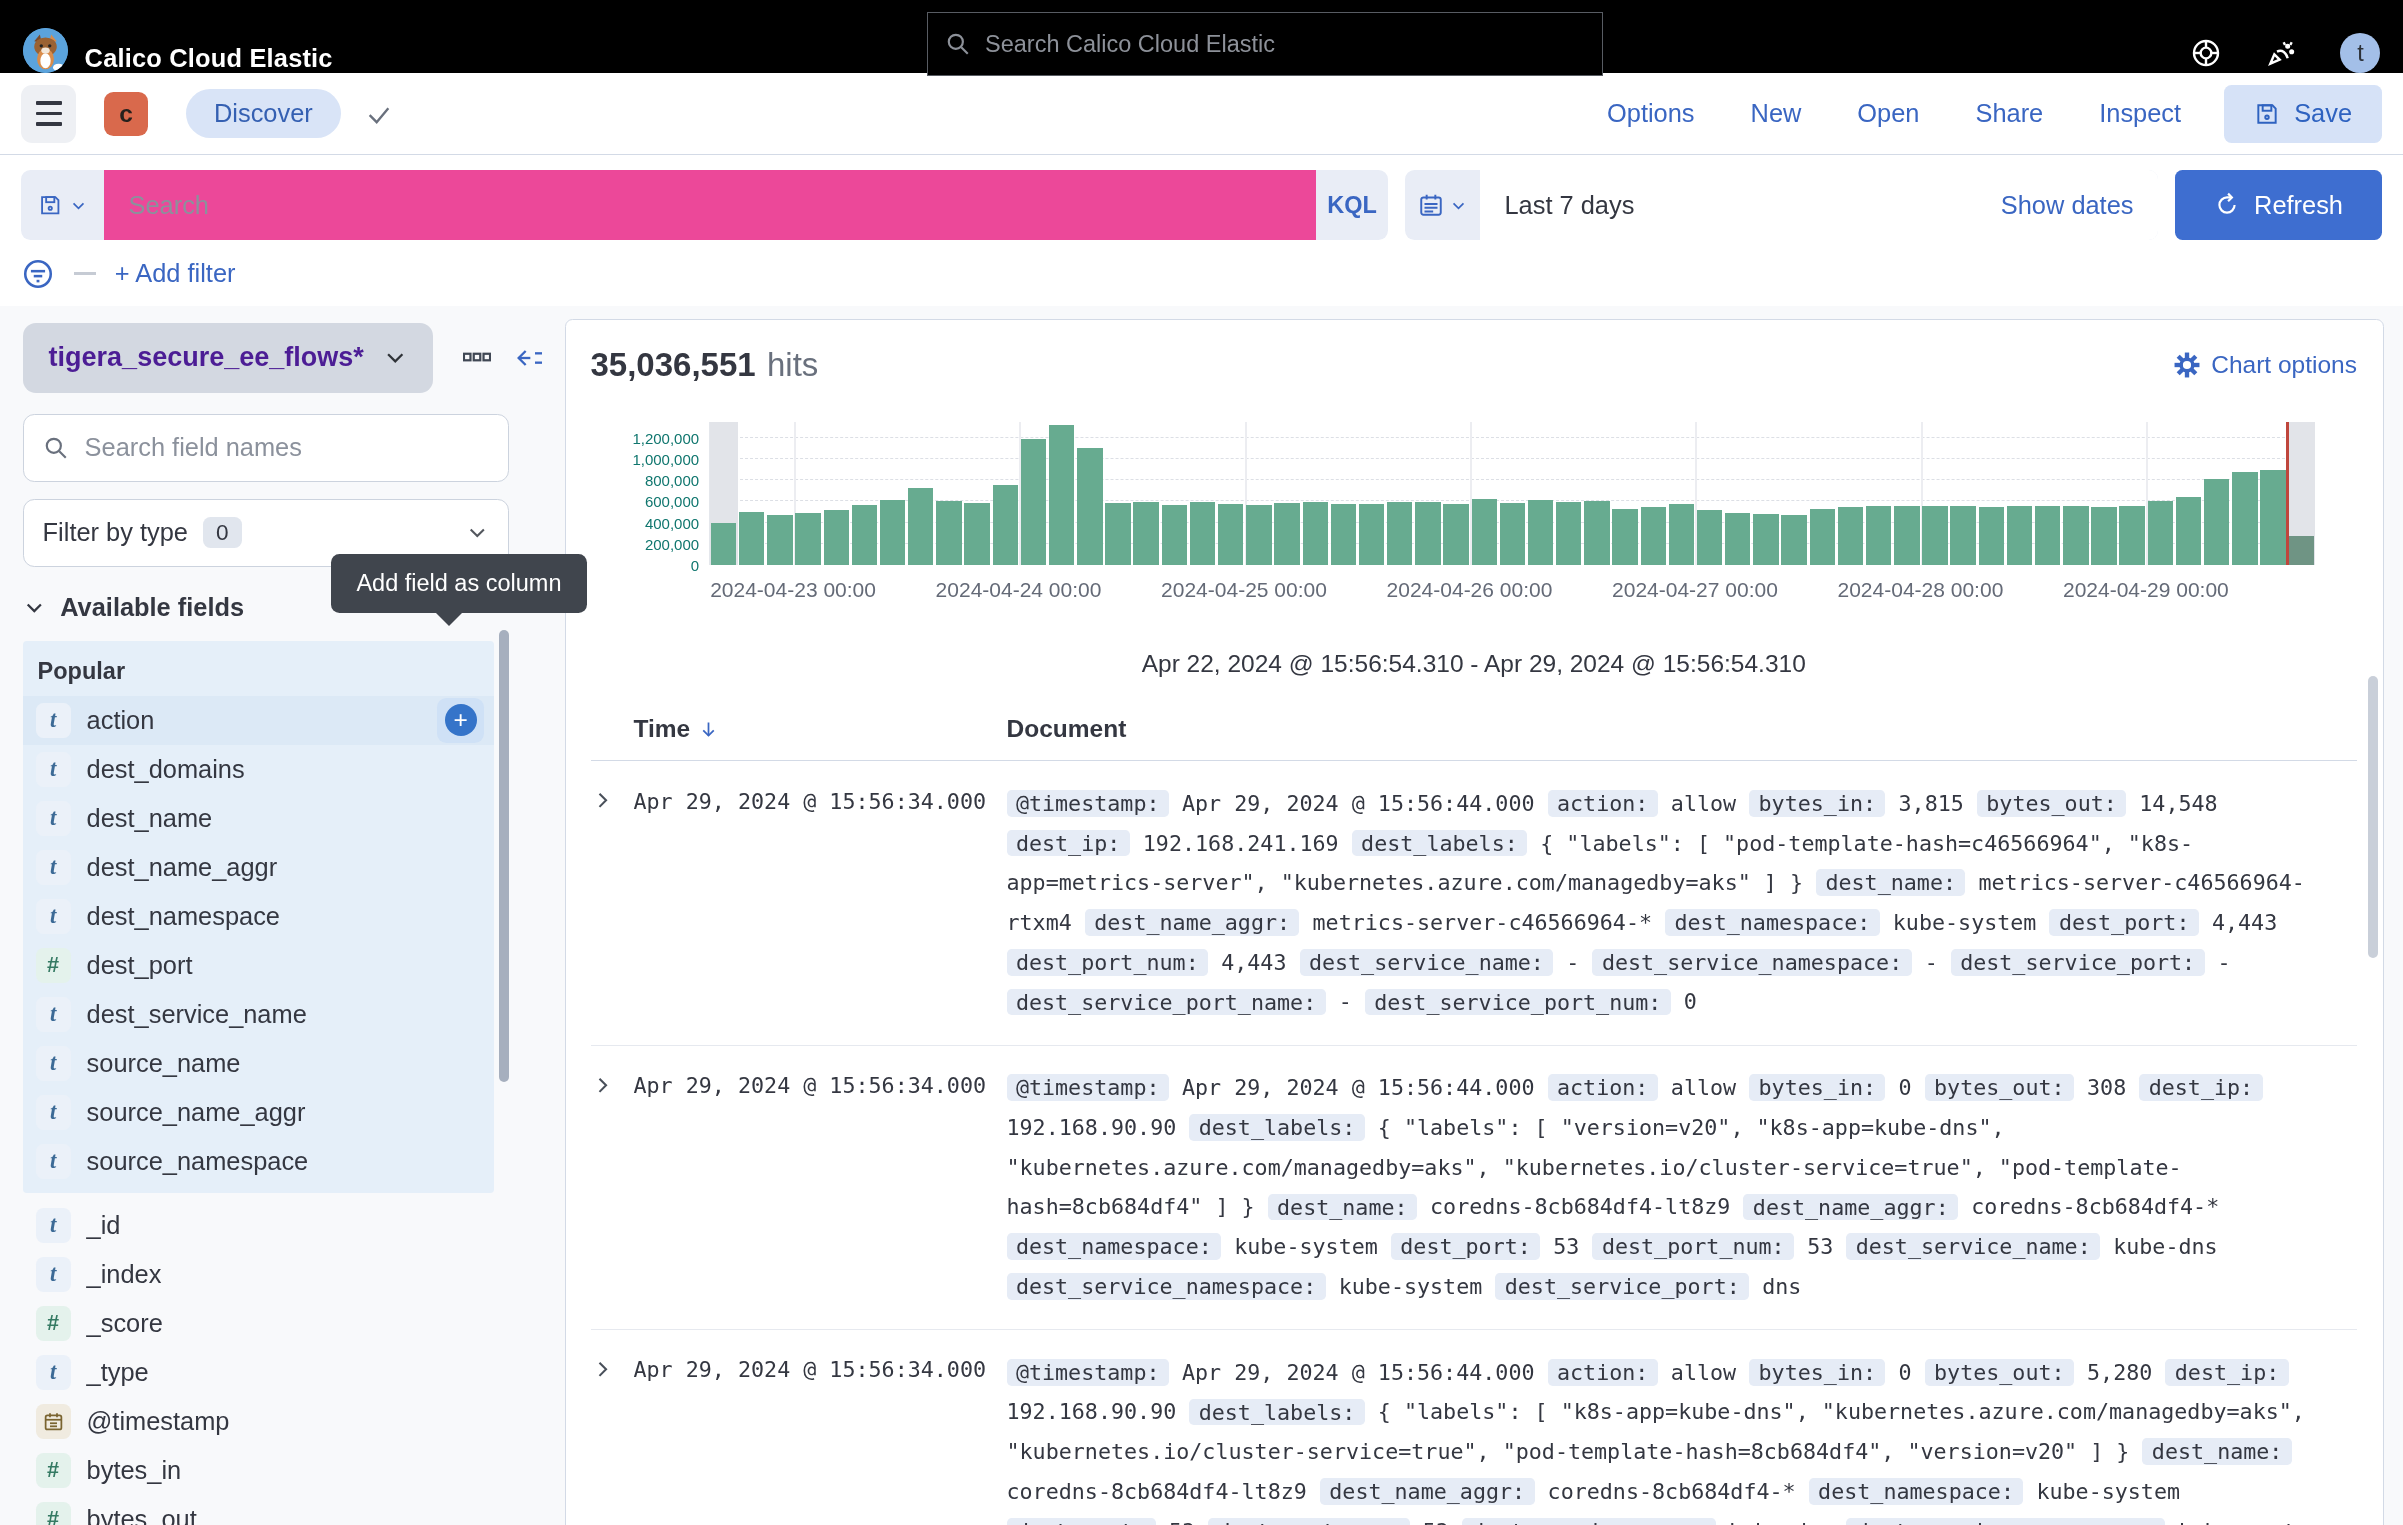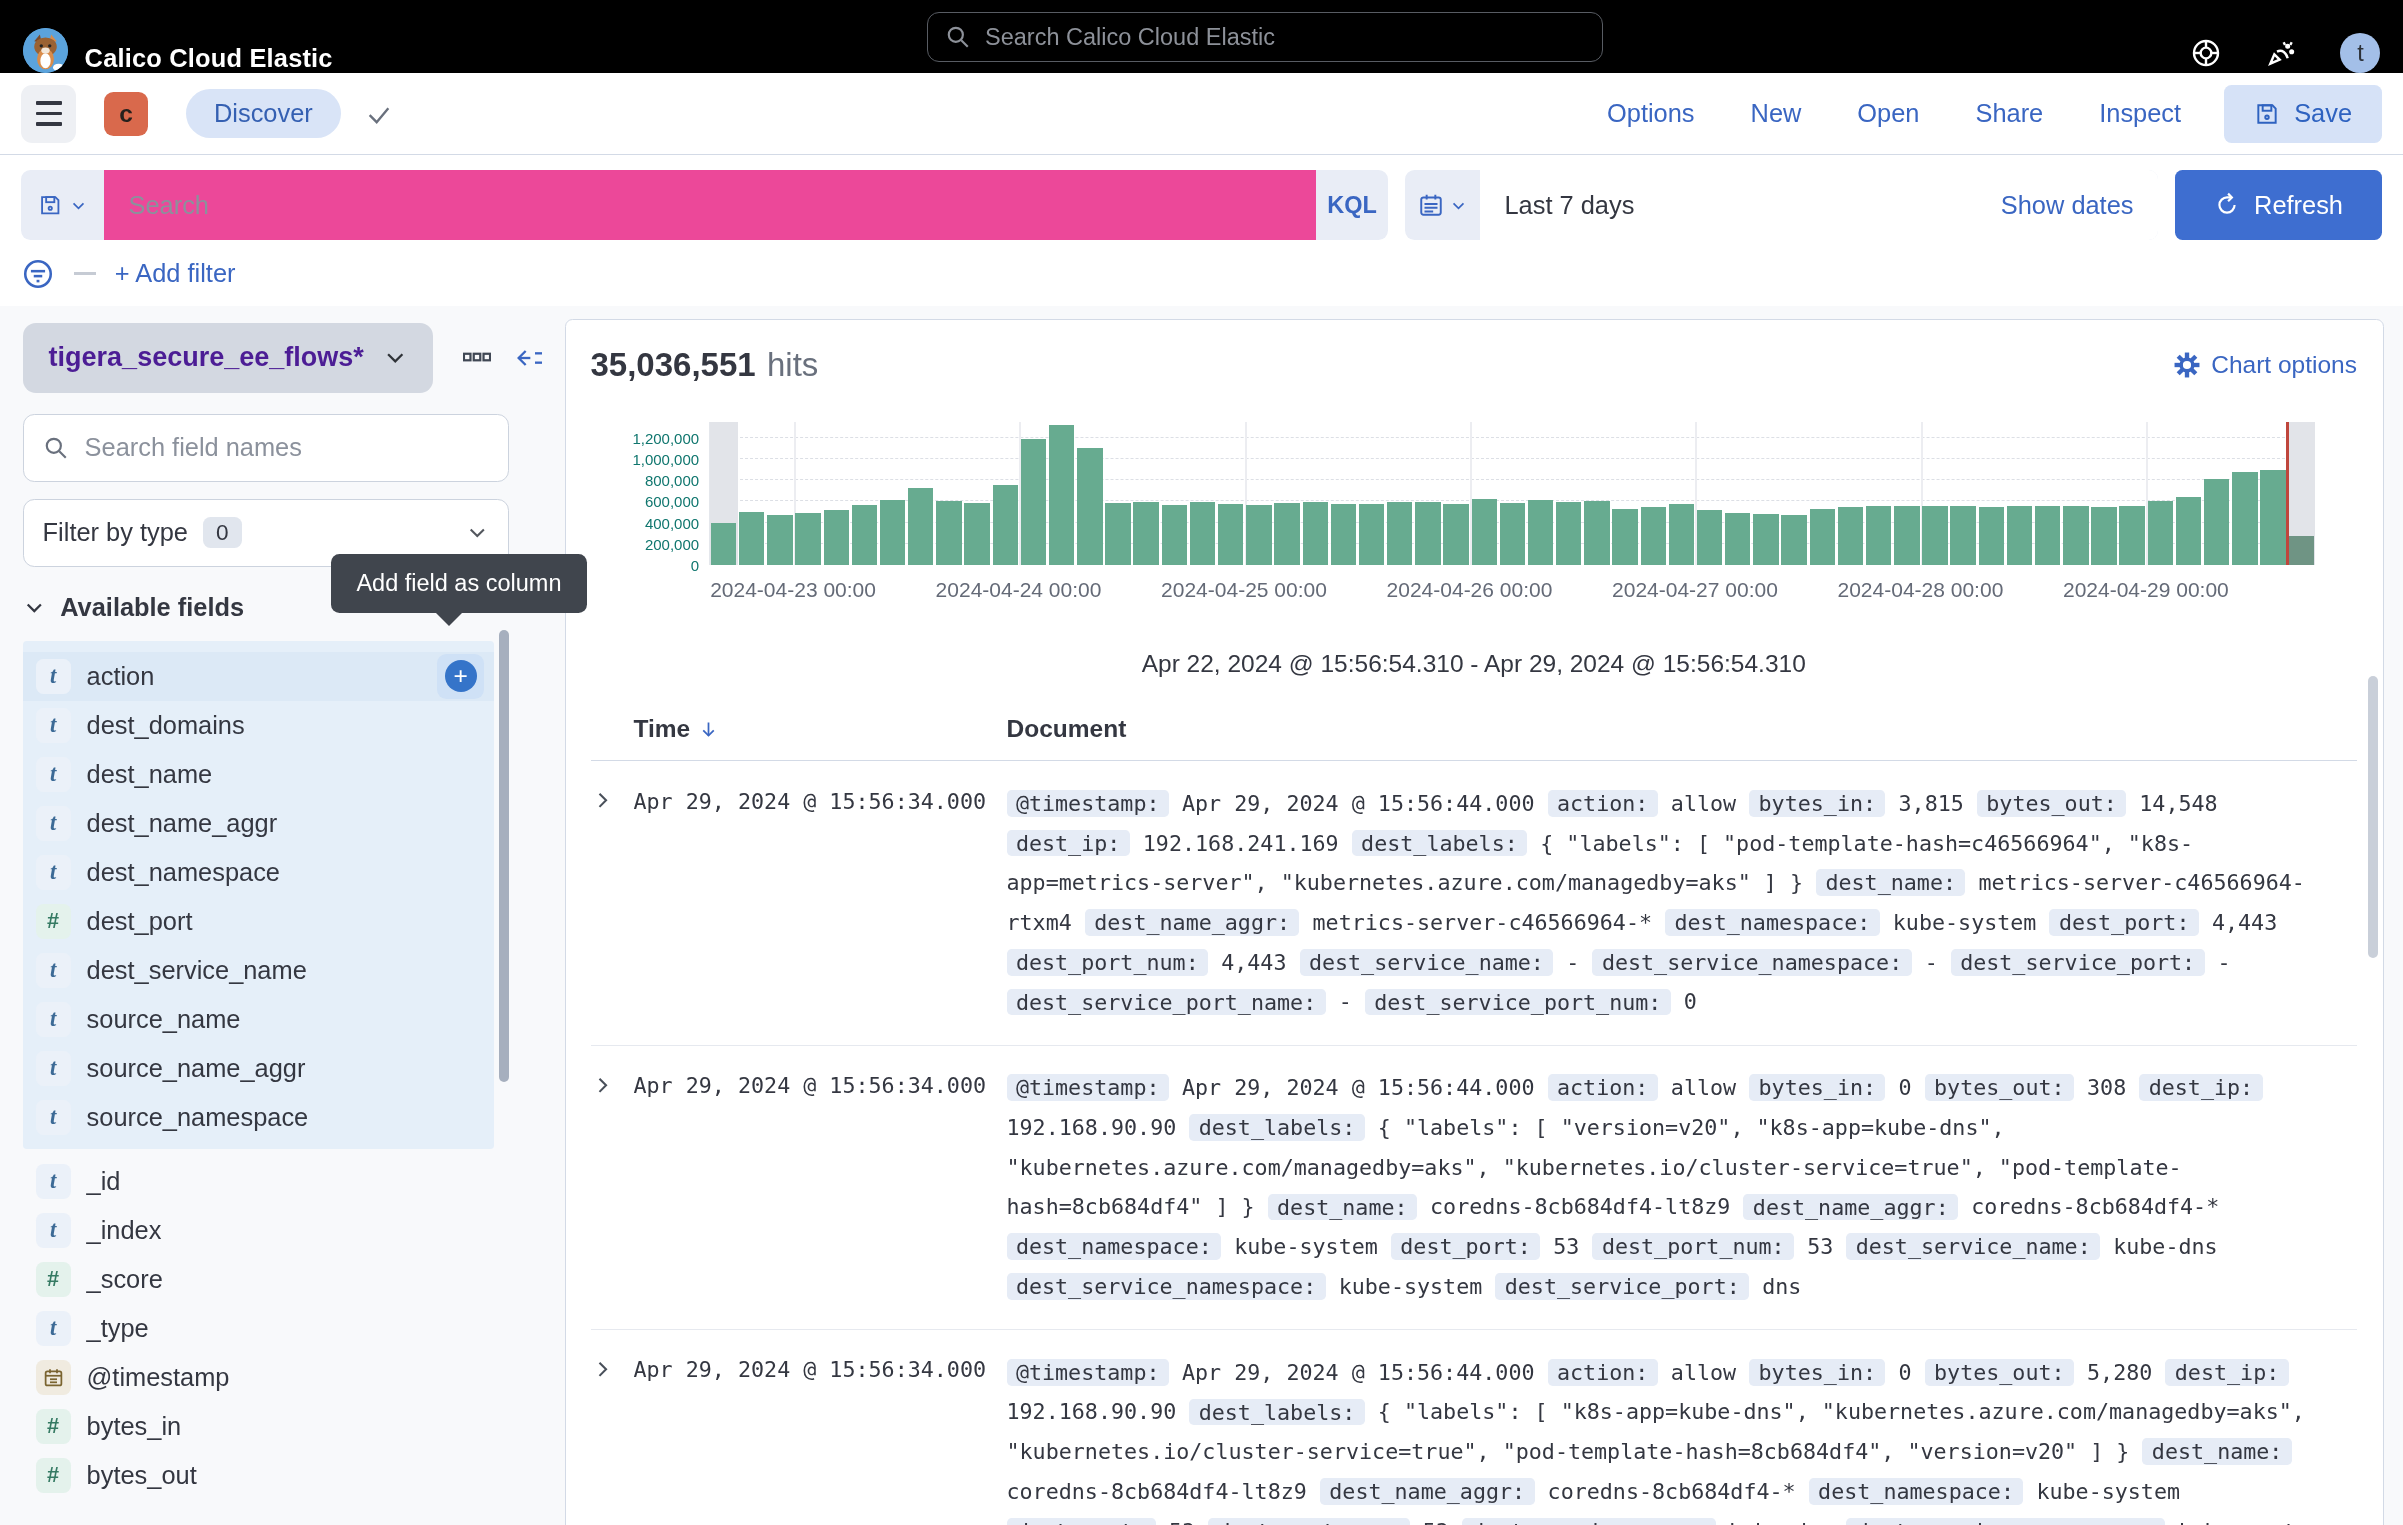"Search Calico Cloud Elastic" .topbar-search { border-radius: 12px -> 0; height: 50px -> 64px }
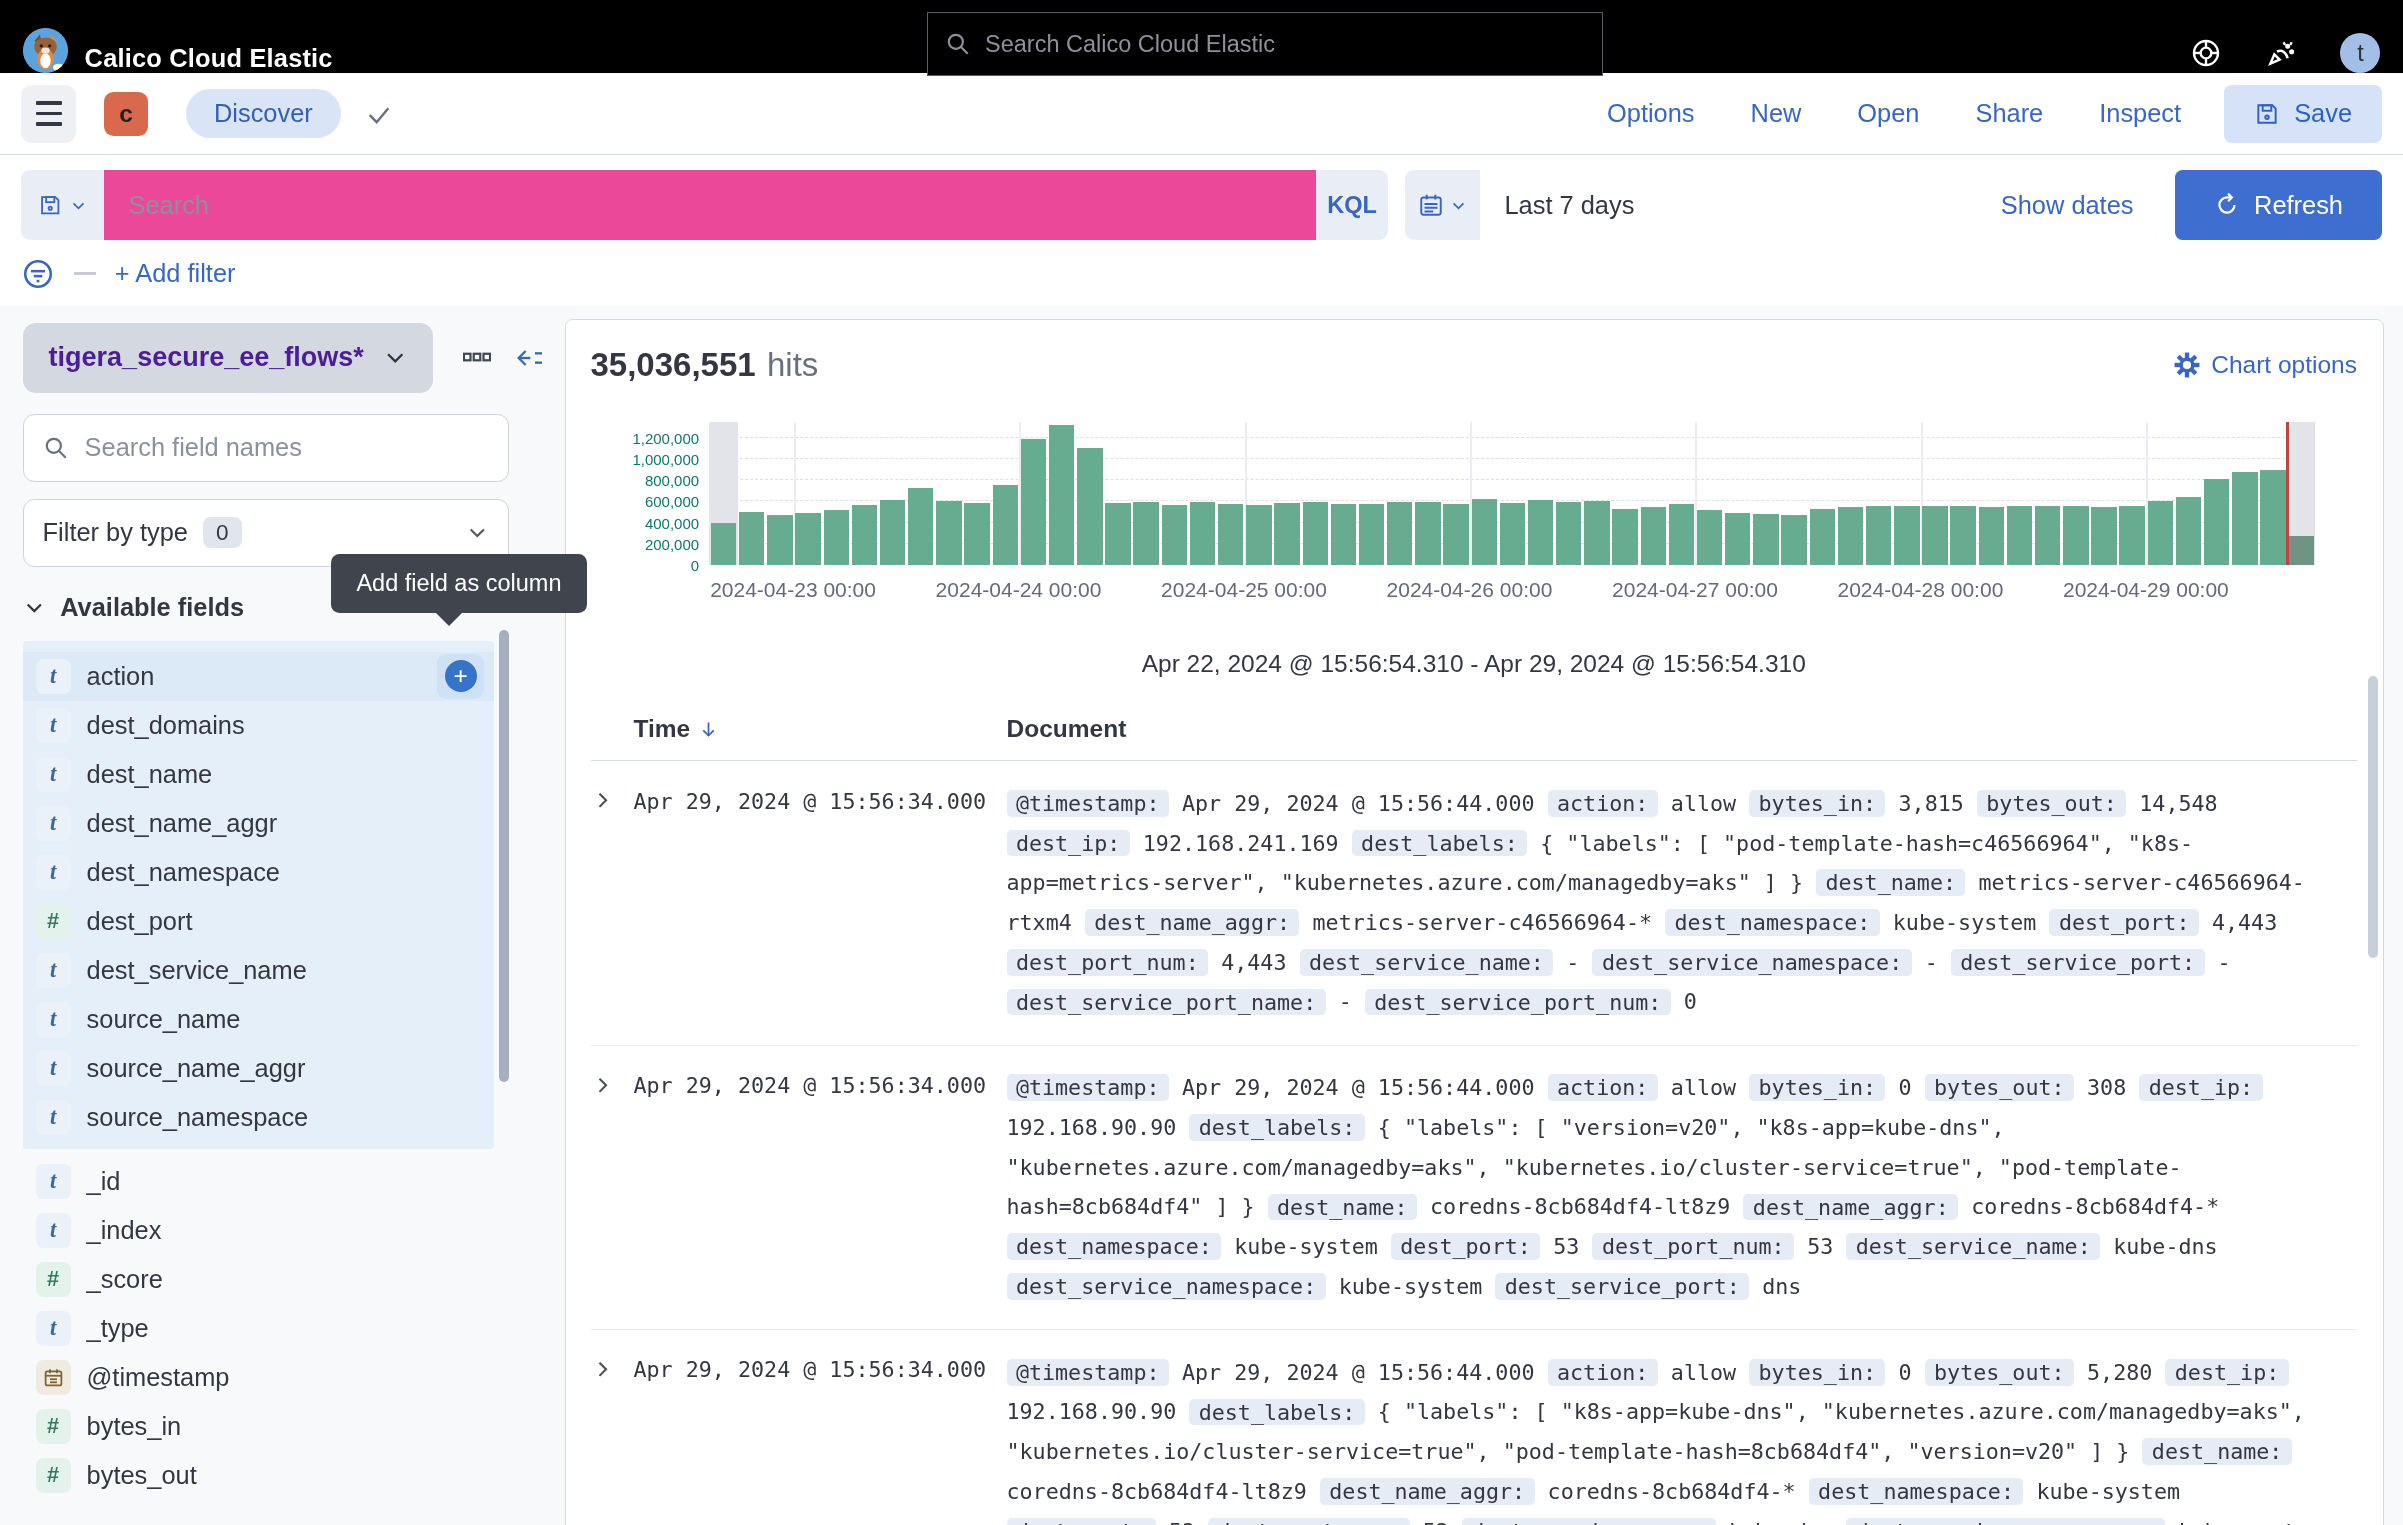"Popular" div.popular-label { html: none -> <div>Popular</div> }
